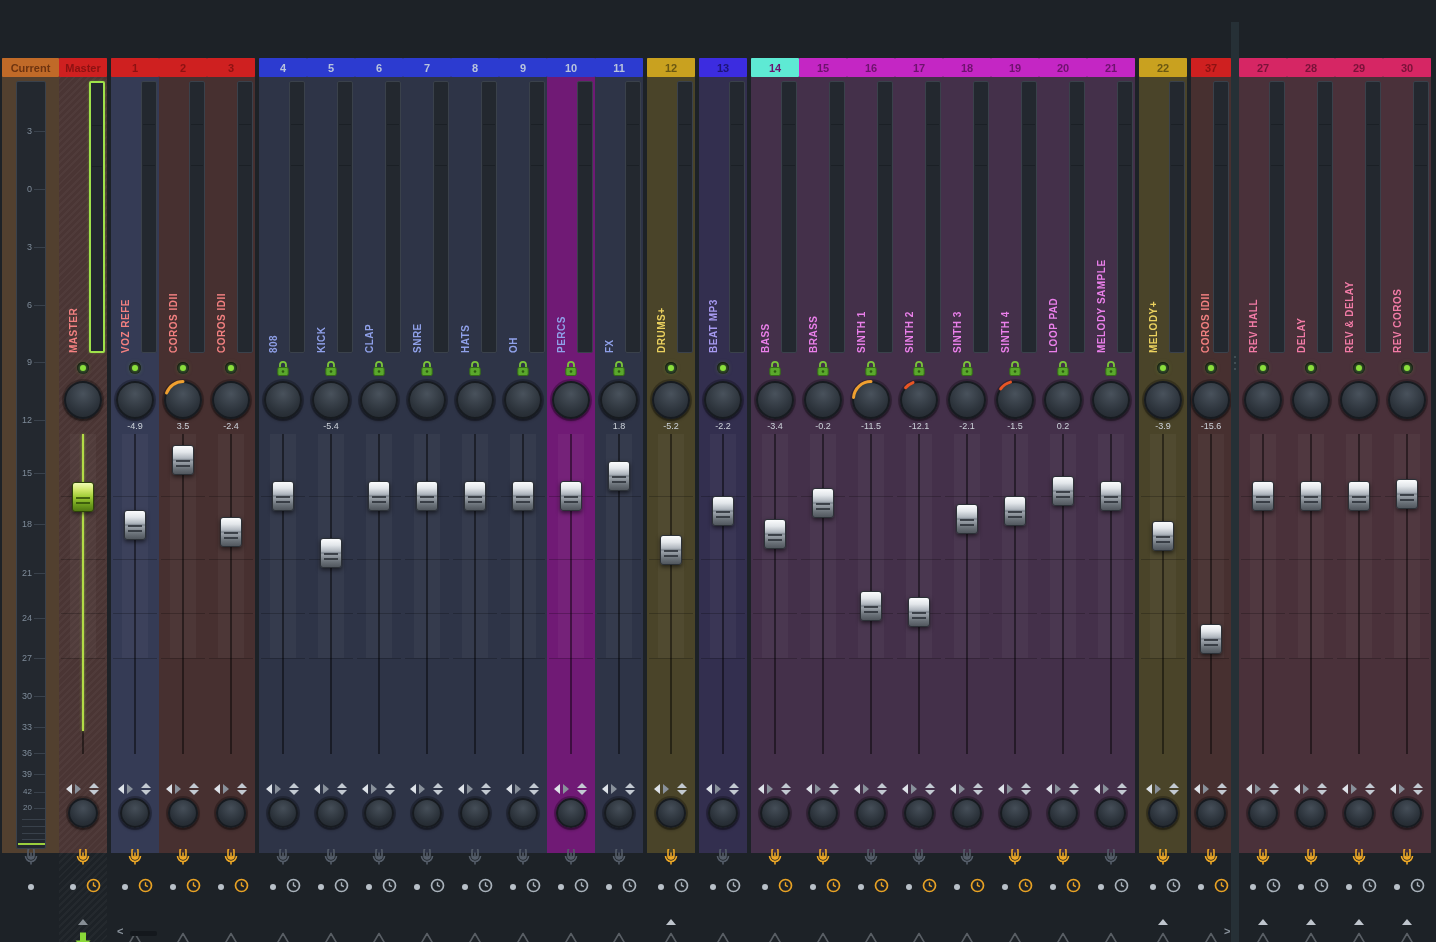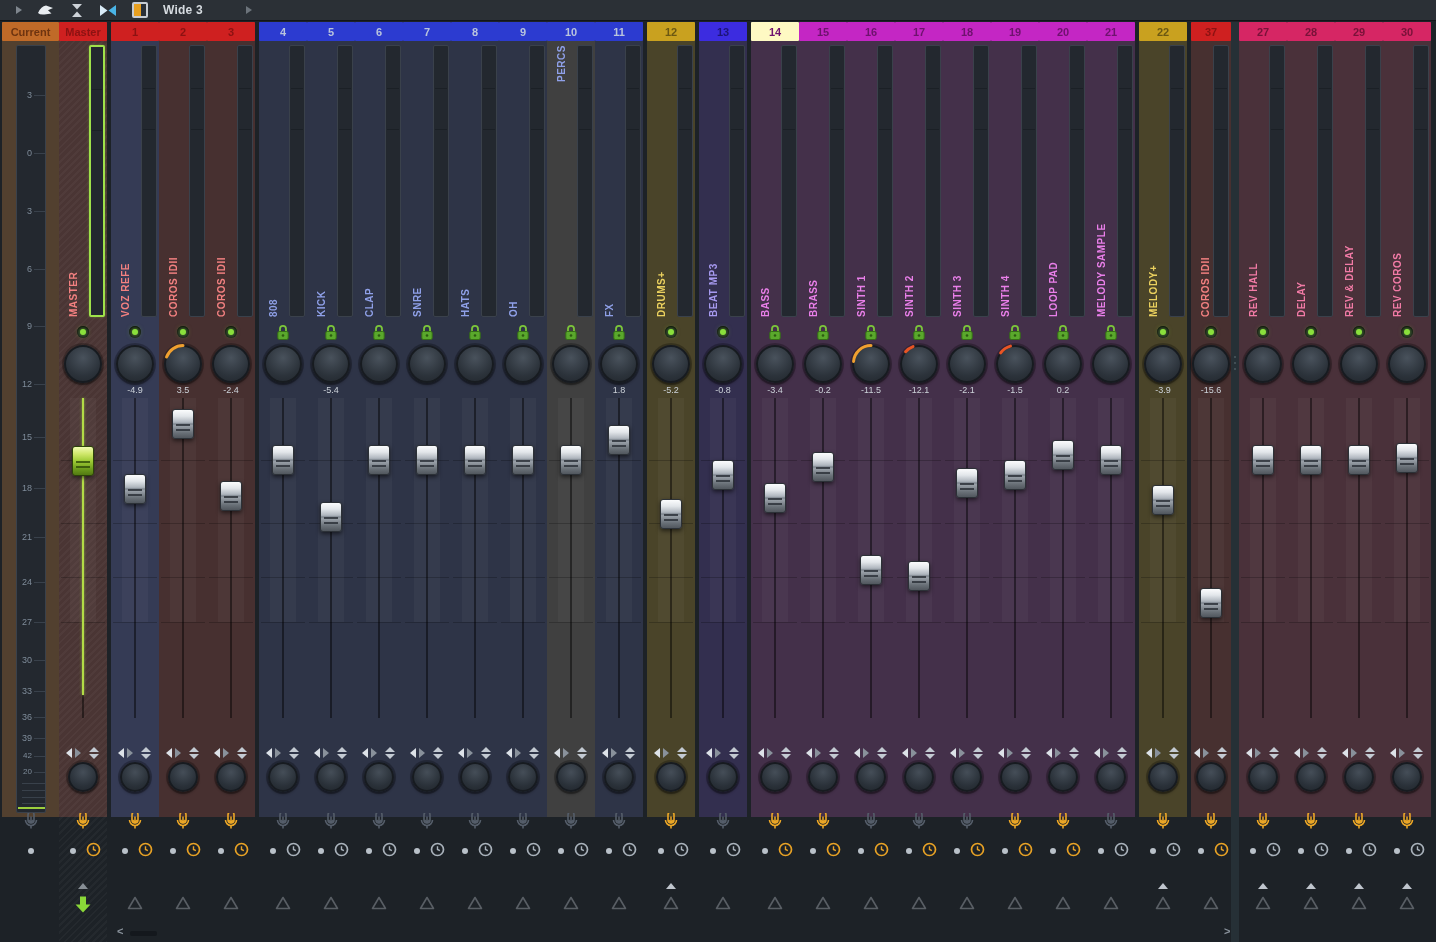"Wide 3" div { html: <div> <span></span> <svg> <path></path> </svg> <svg> <path></path> <path></path> </svg> <svg> <path></path> <path></path> </svg> <span> <i></i> </span> <span>Wide 3</span> <span></span> </div> -> none }
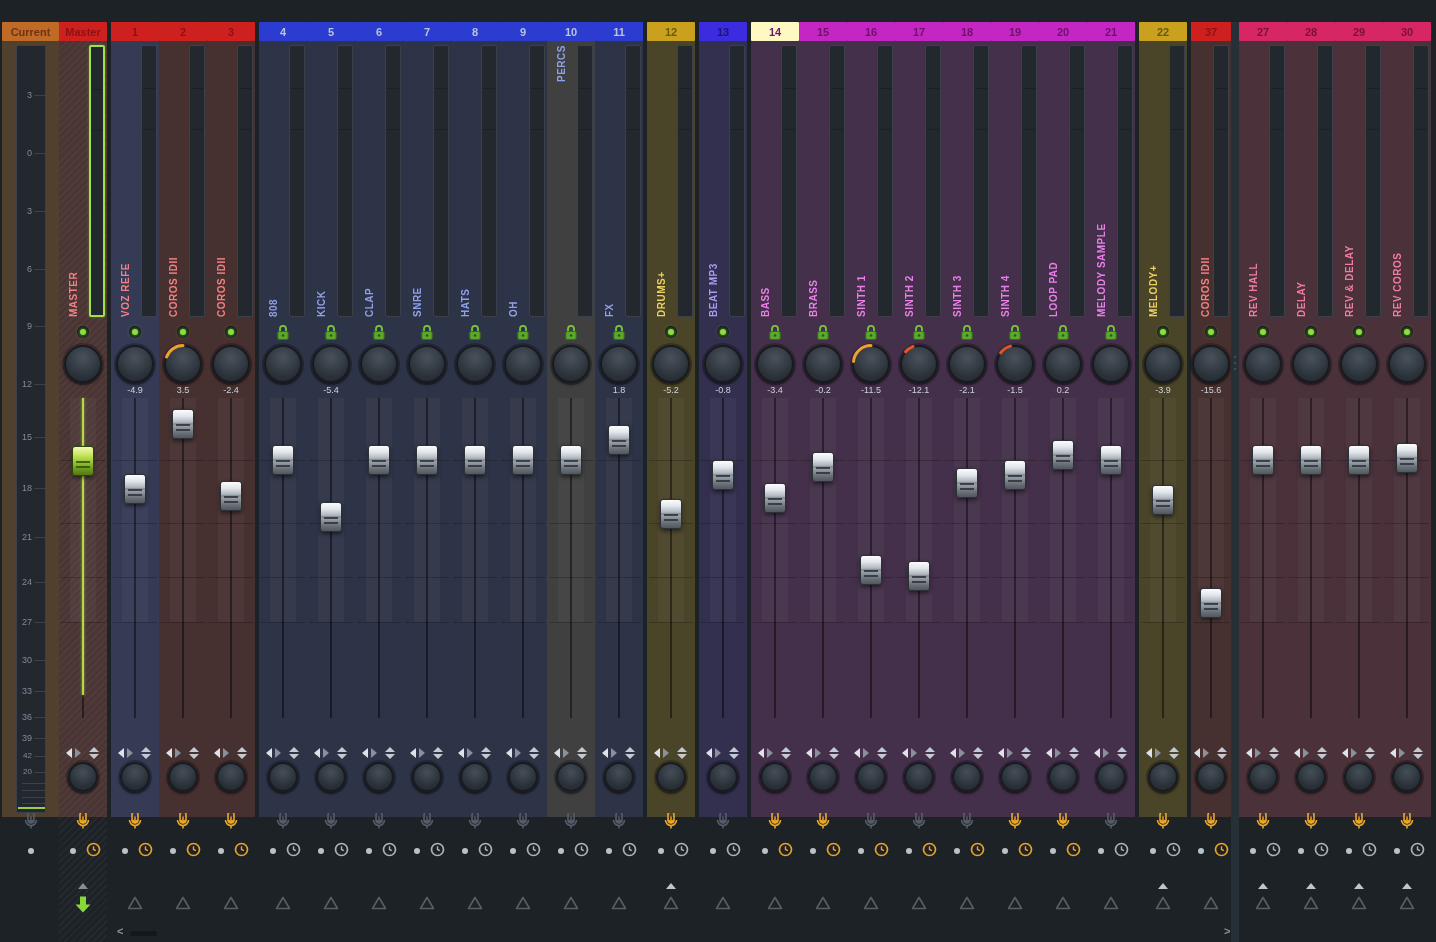"Current" .strip { margin-top: none -> 36px }
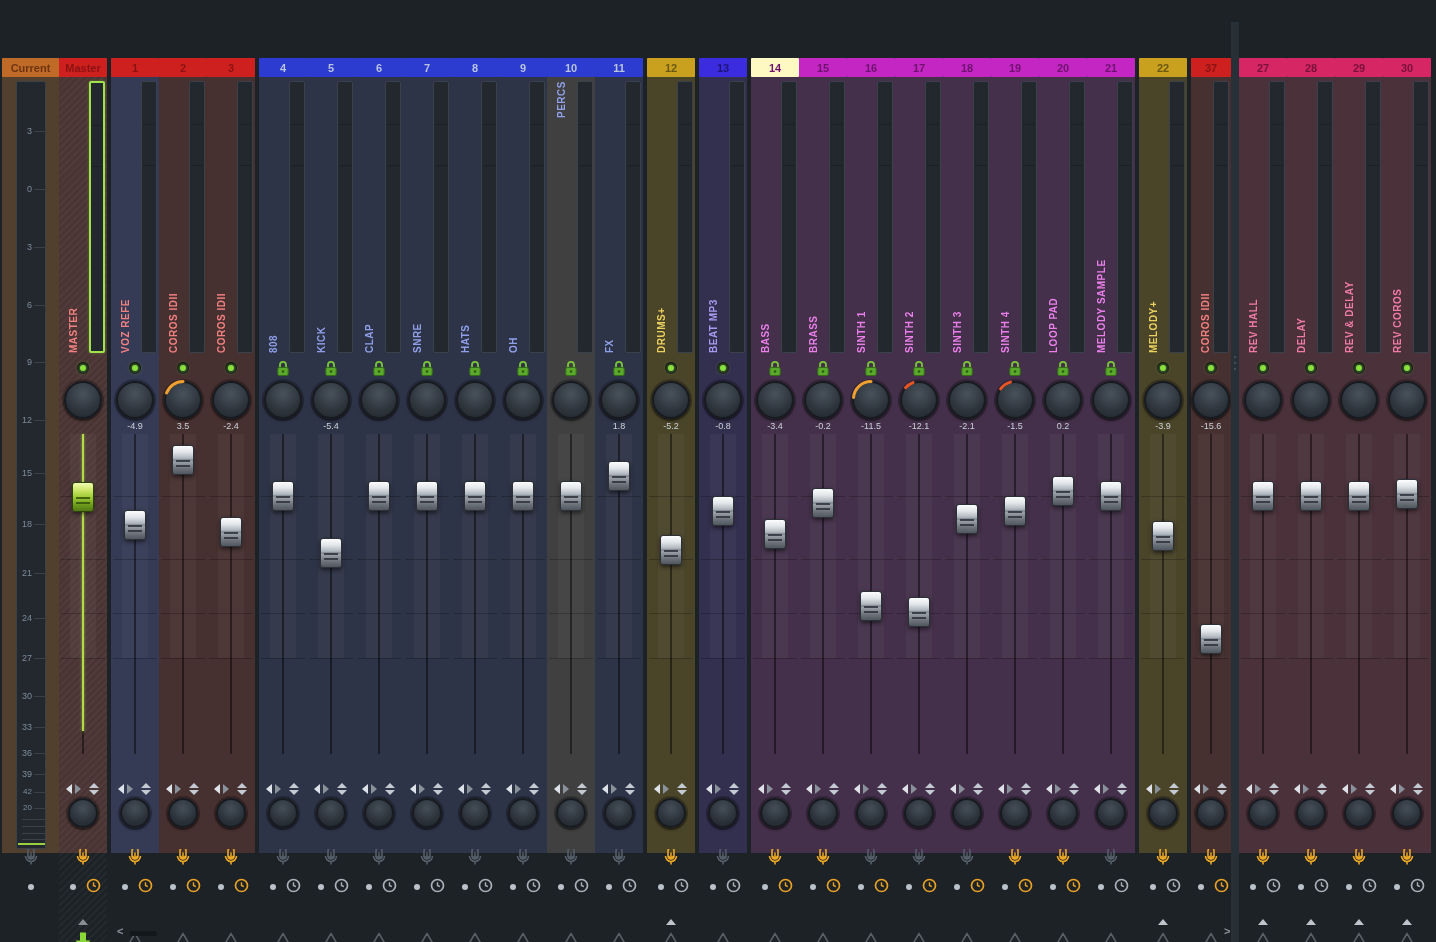"10" div.strip { background: #404040 -> #701a75; text-align: right -> none }
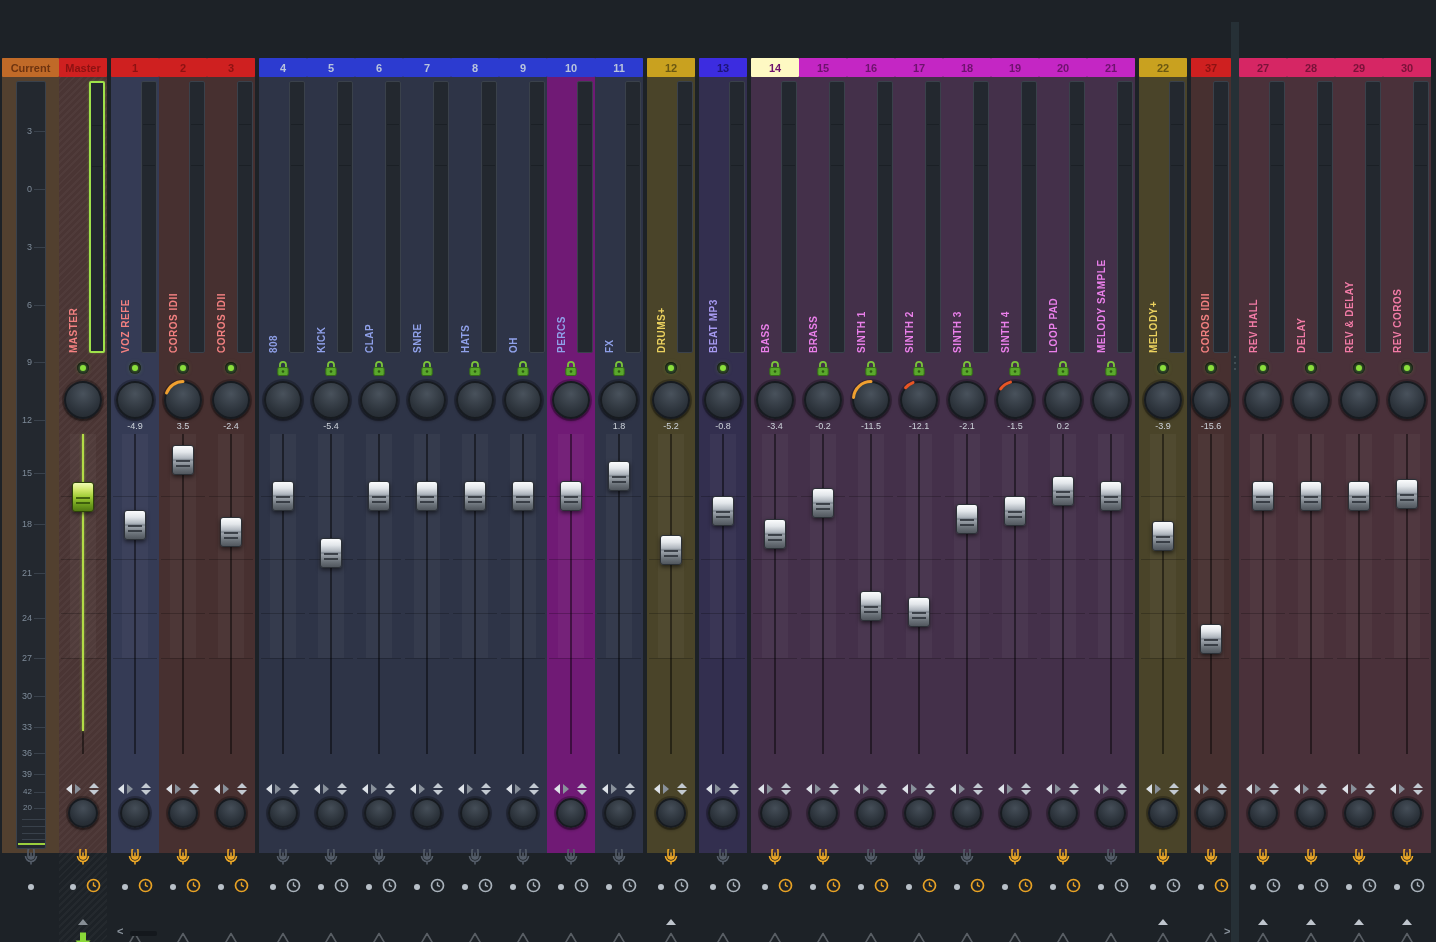"14" div.shead { background: #fef9c3 -> #5eead4 }
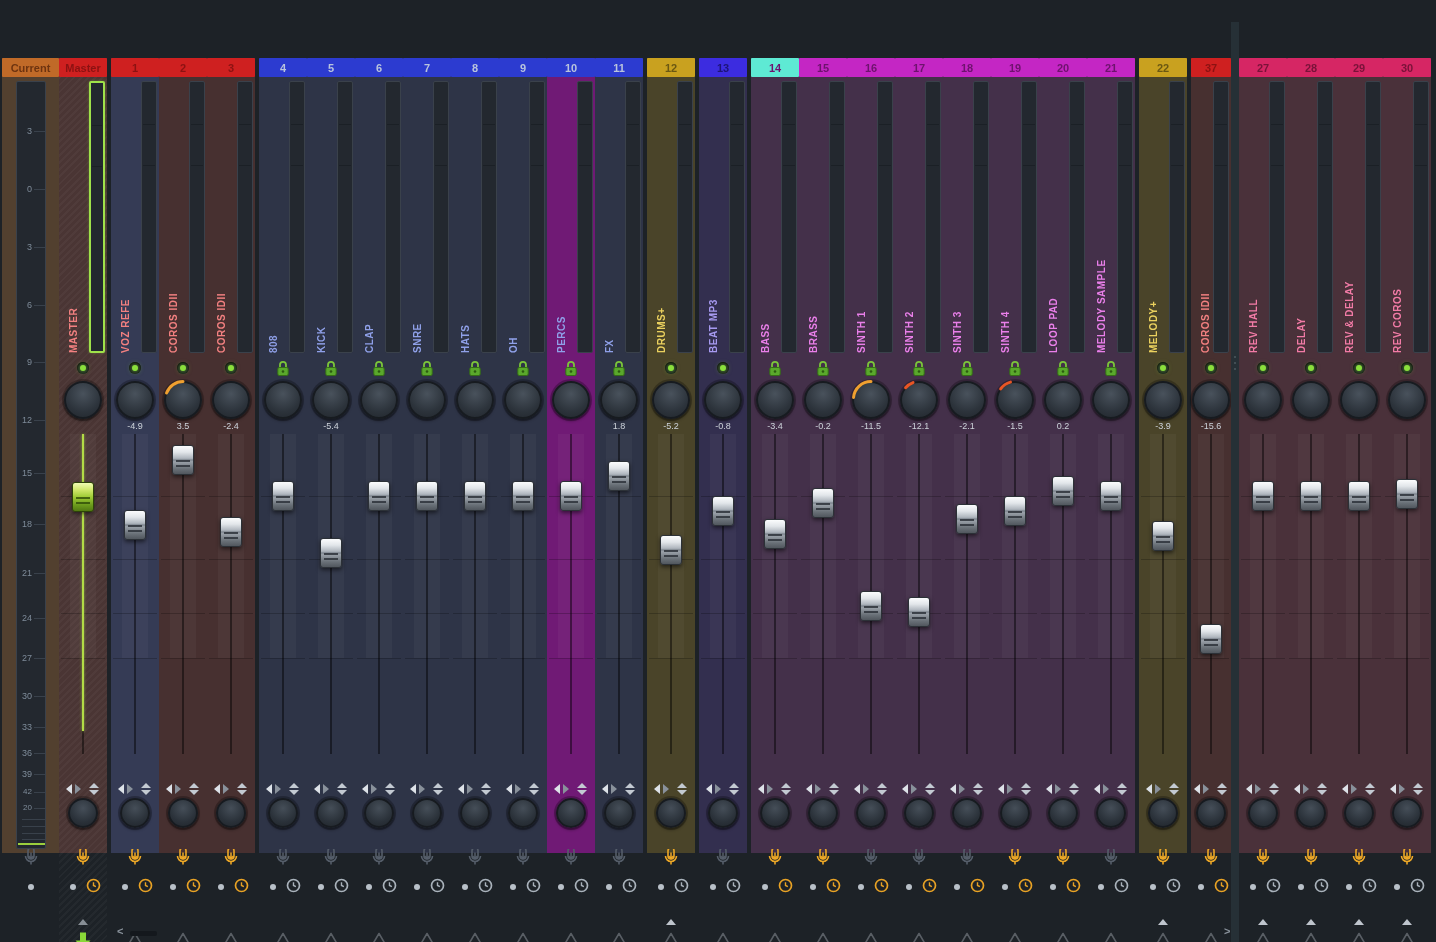"-0.8" div.dbval { text: -0.8 -> -2.2 }
